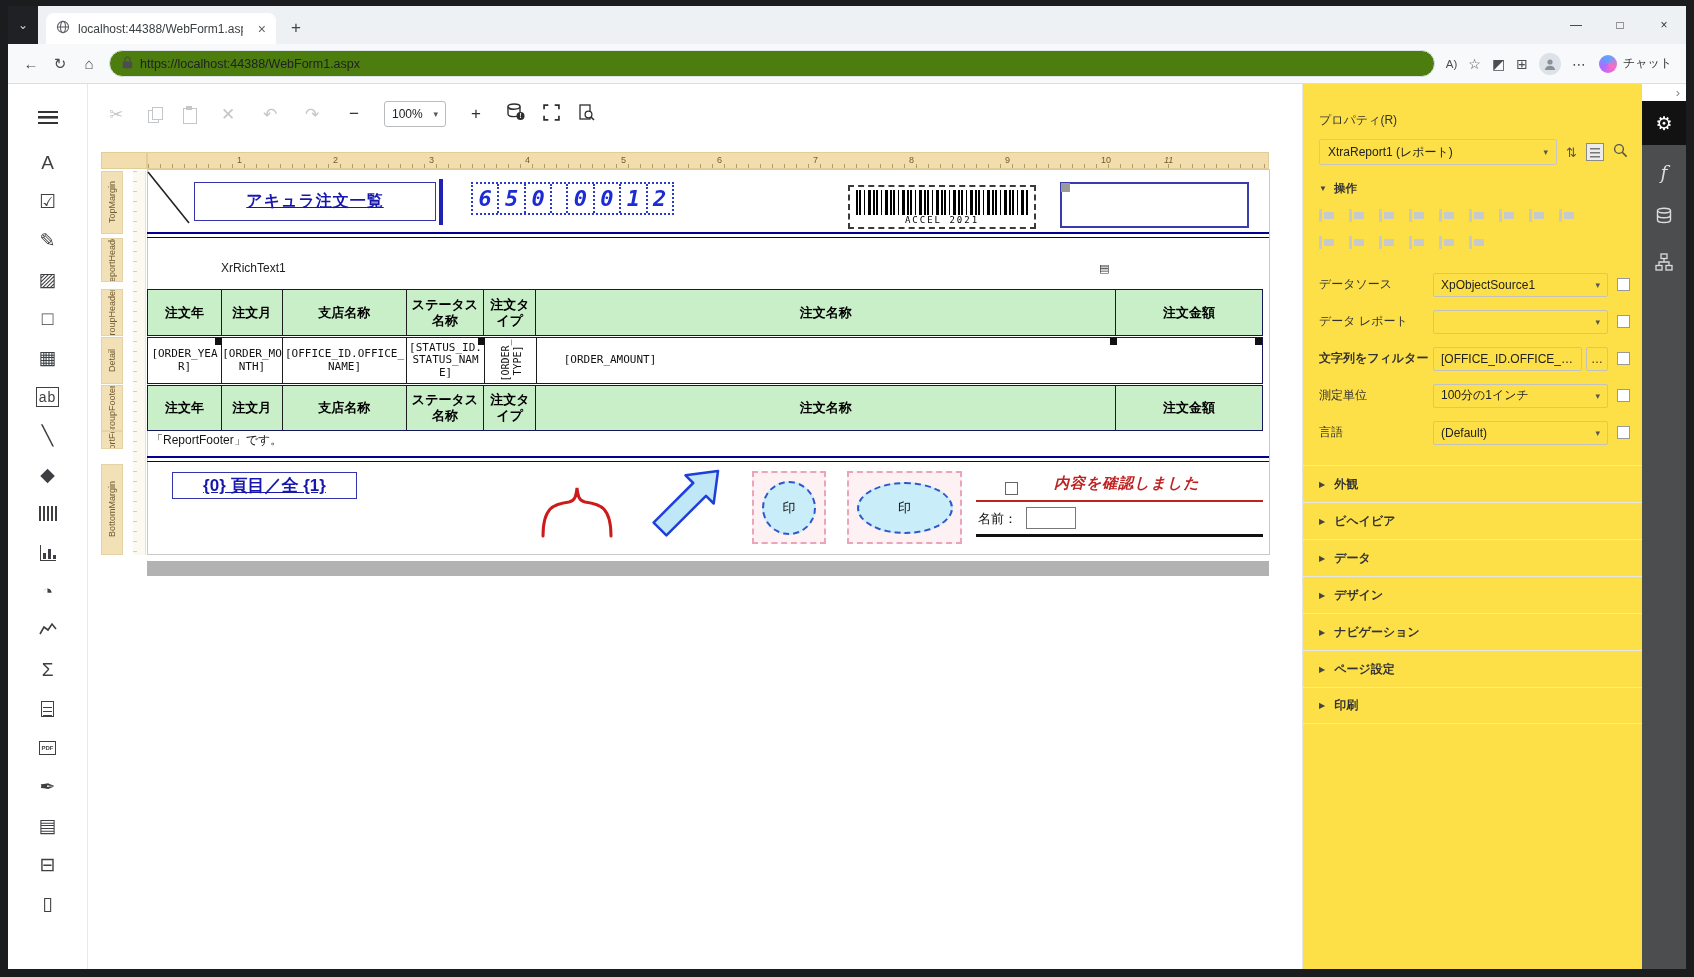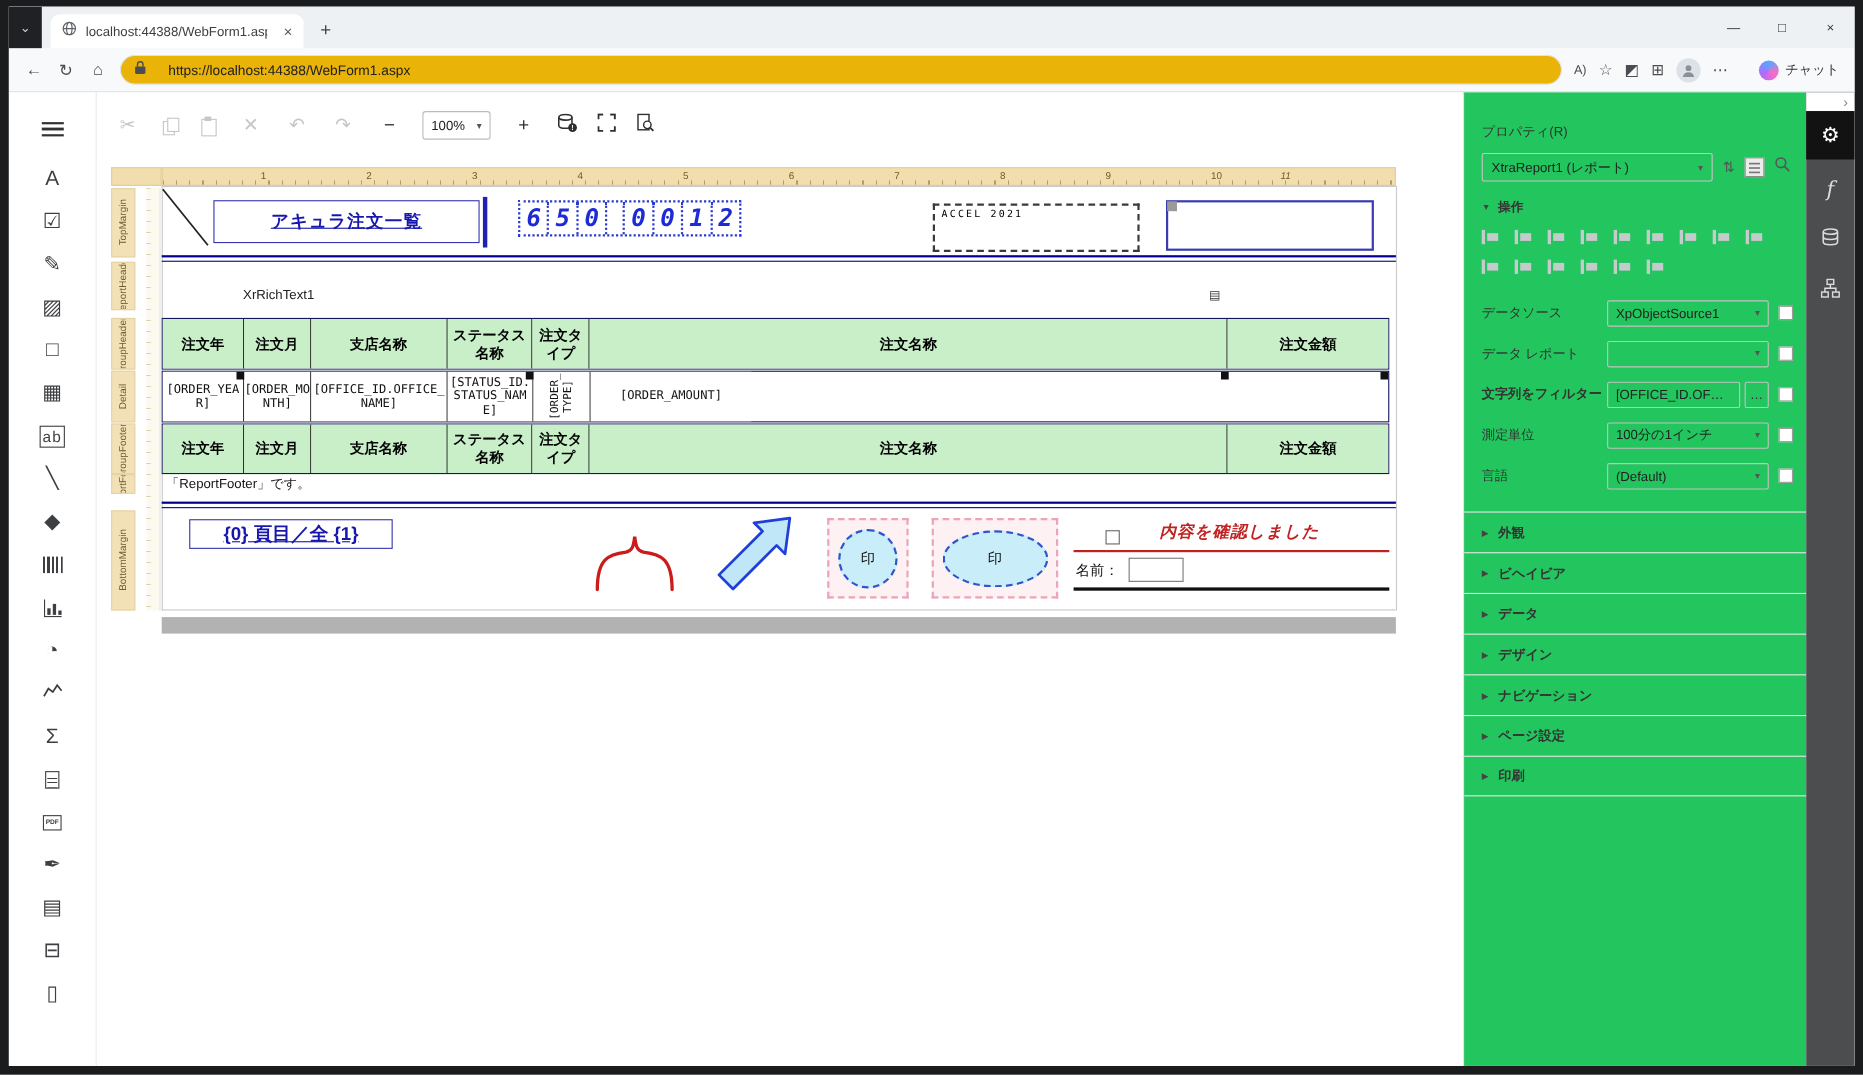"https://localhost:44388/WebForm1.aspx" .urlpill { background: #eab308 -> #4d7c0f; gap: 20px -> 7px }
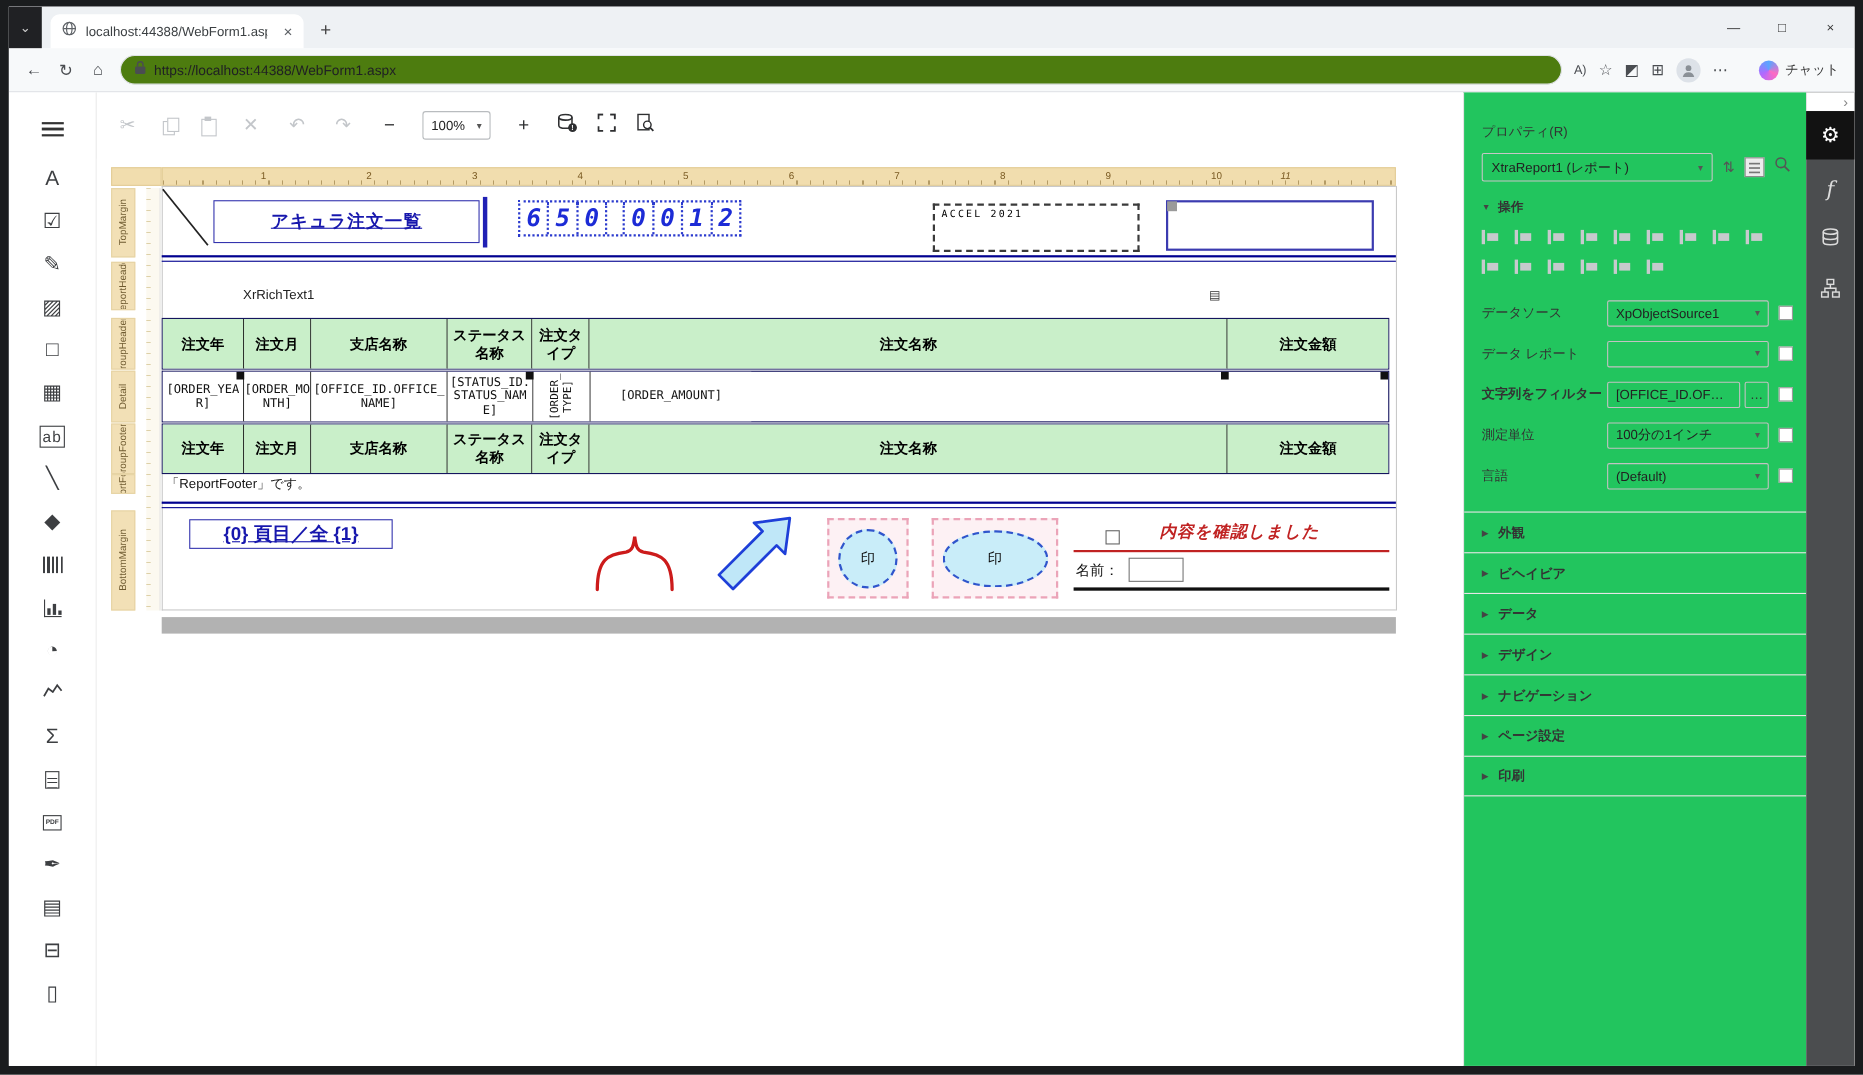"チャット" .copilot { margin-left: 17px -> 2px }
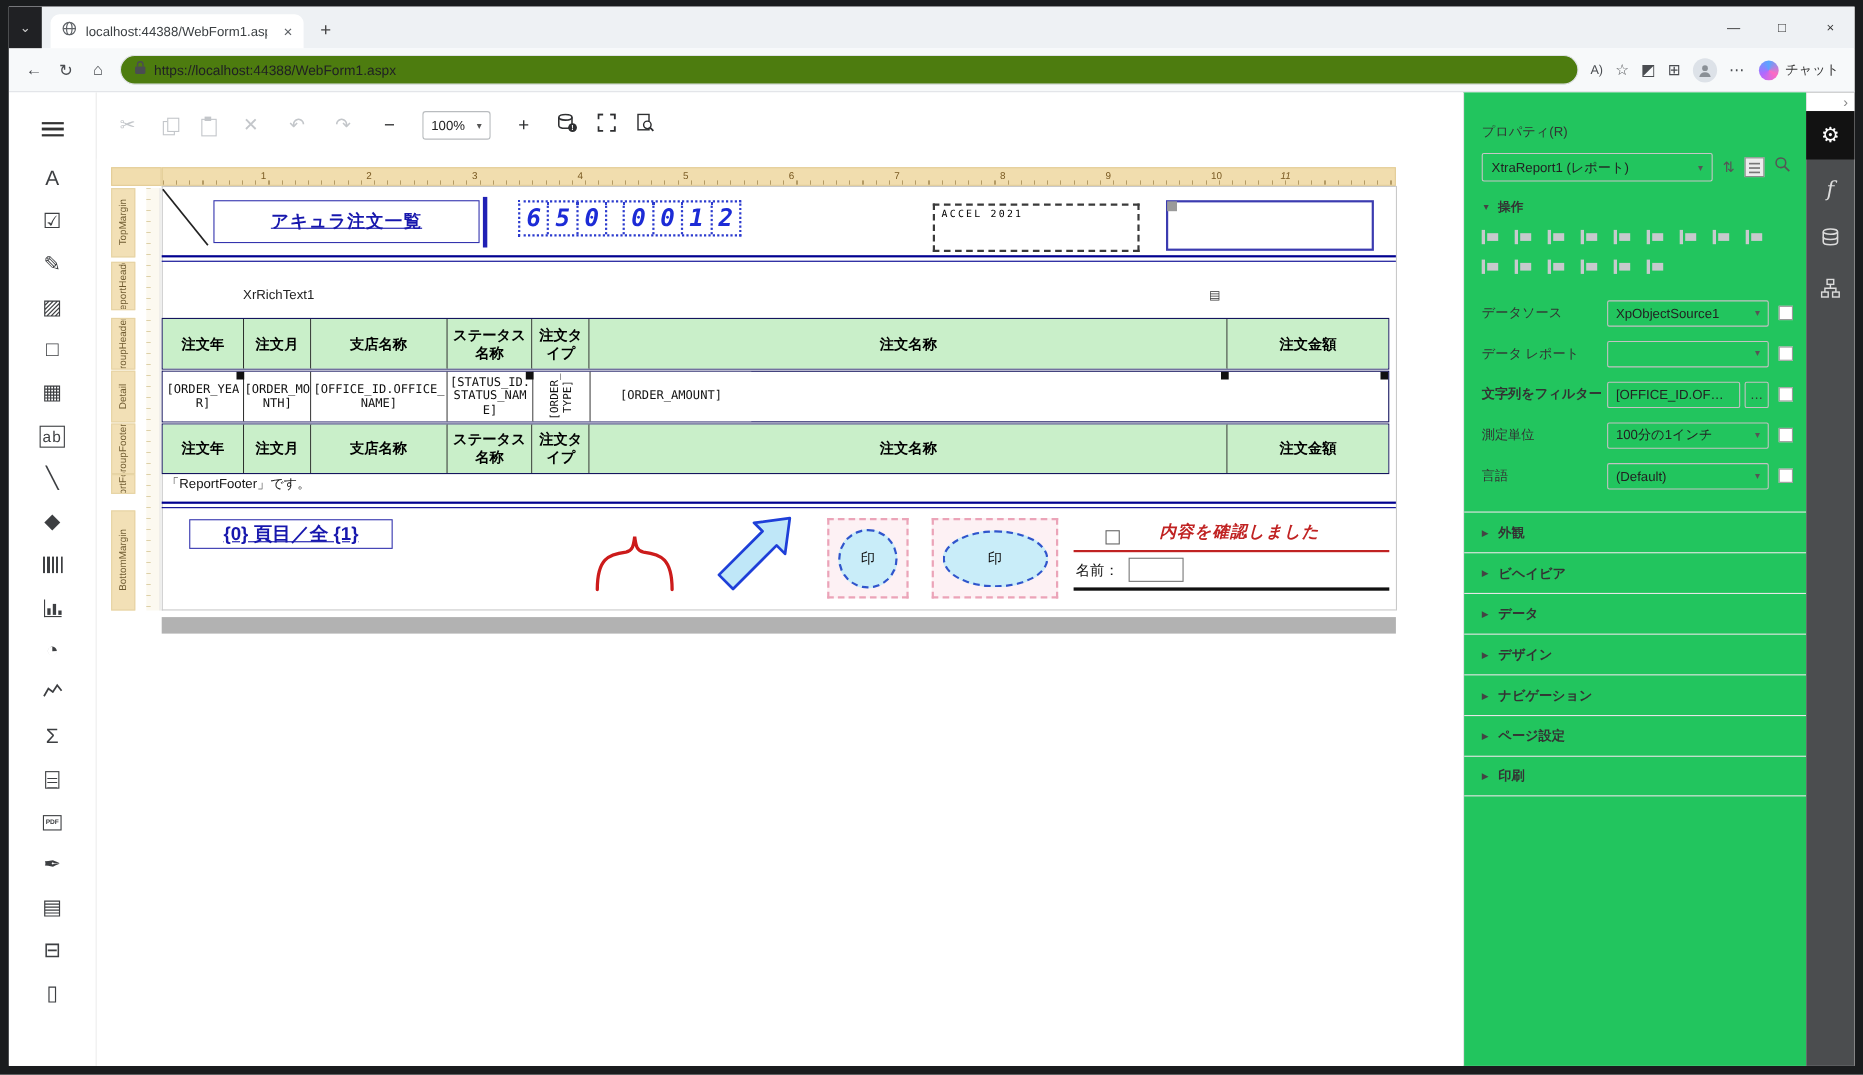"プロパティ(R)" .props { background: #22c55e -> #fde047; width: 312px -> 340px }
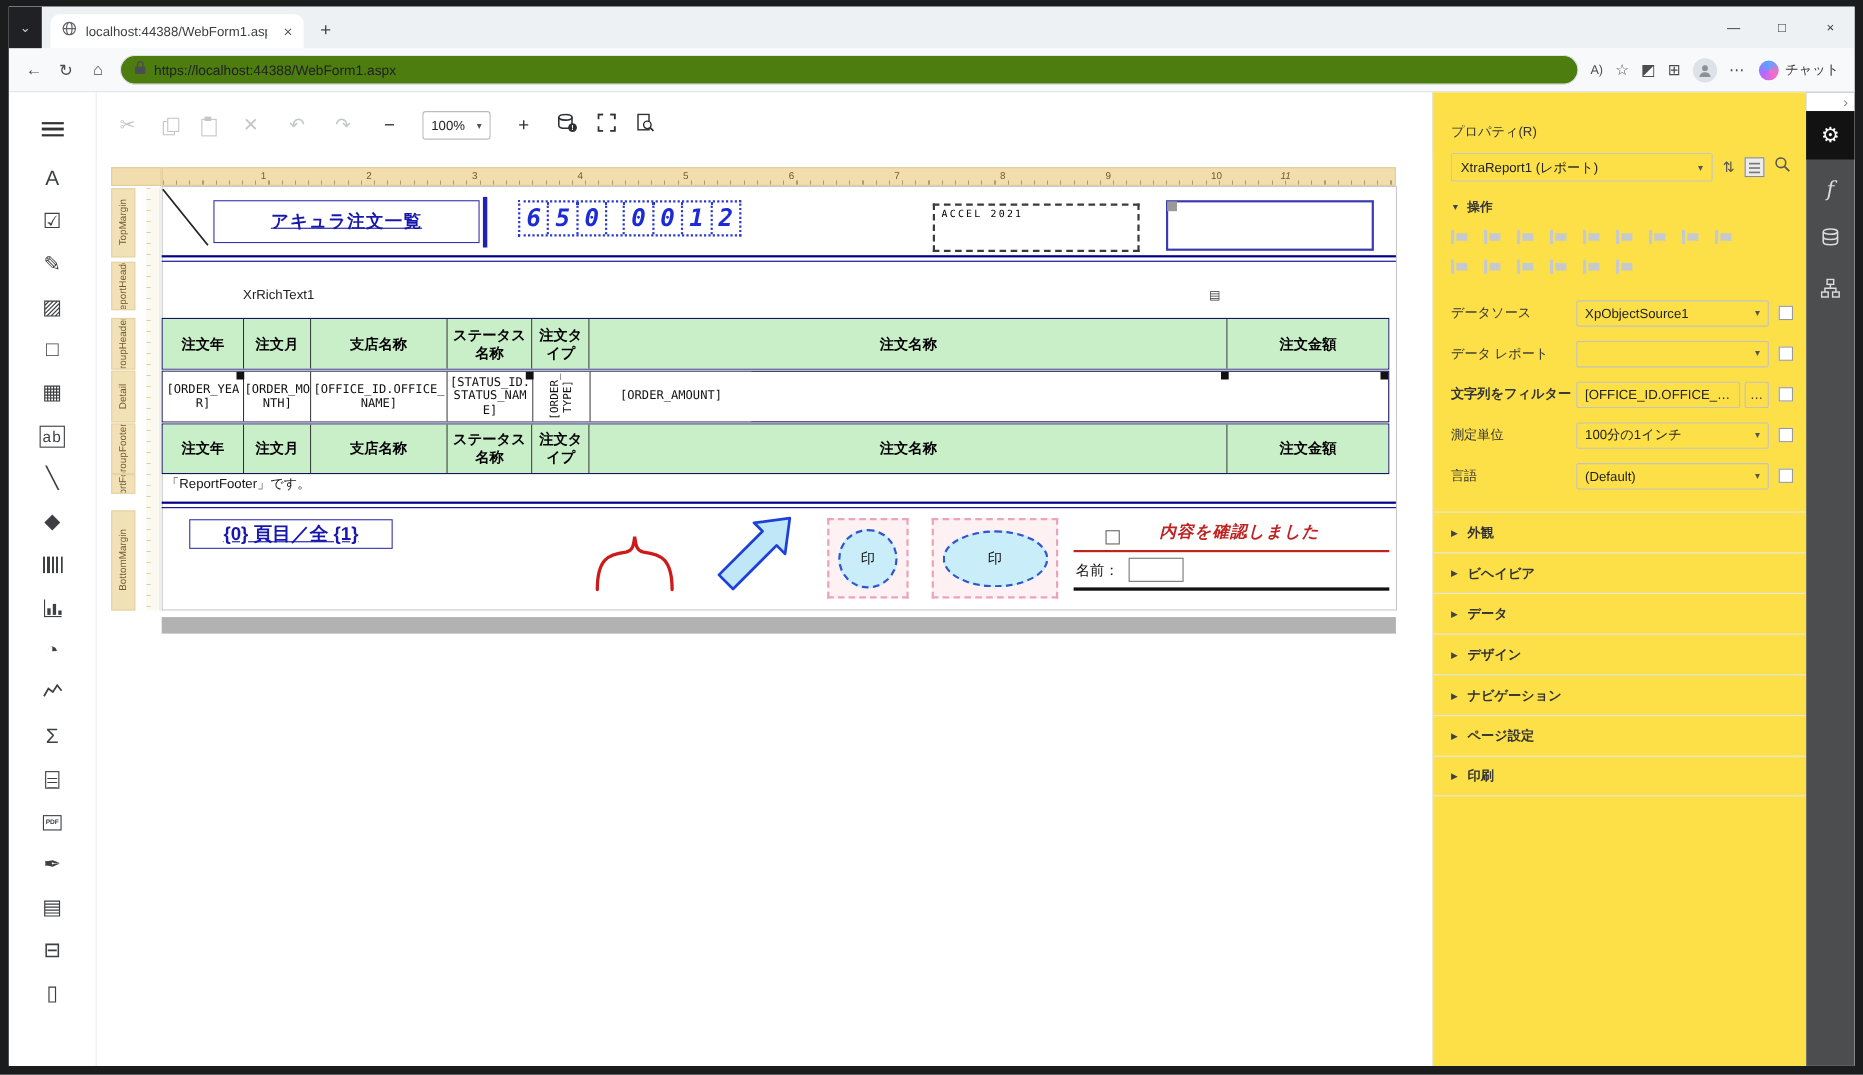"ACCEL 2021" .el-barcode { flex-direction: none -> column }
